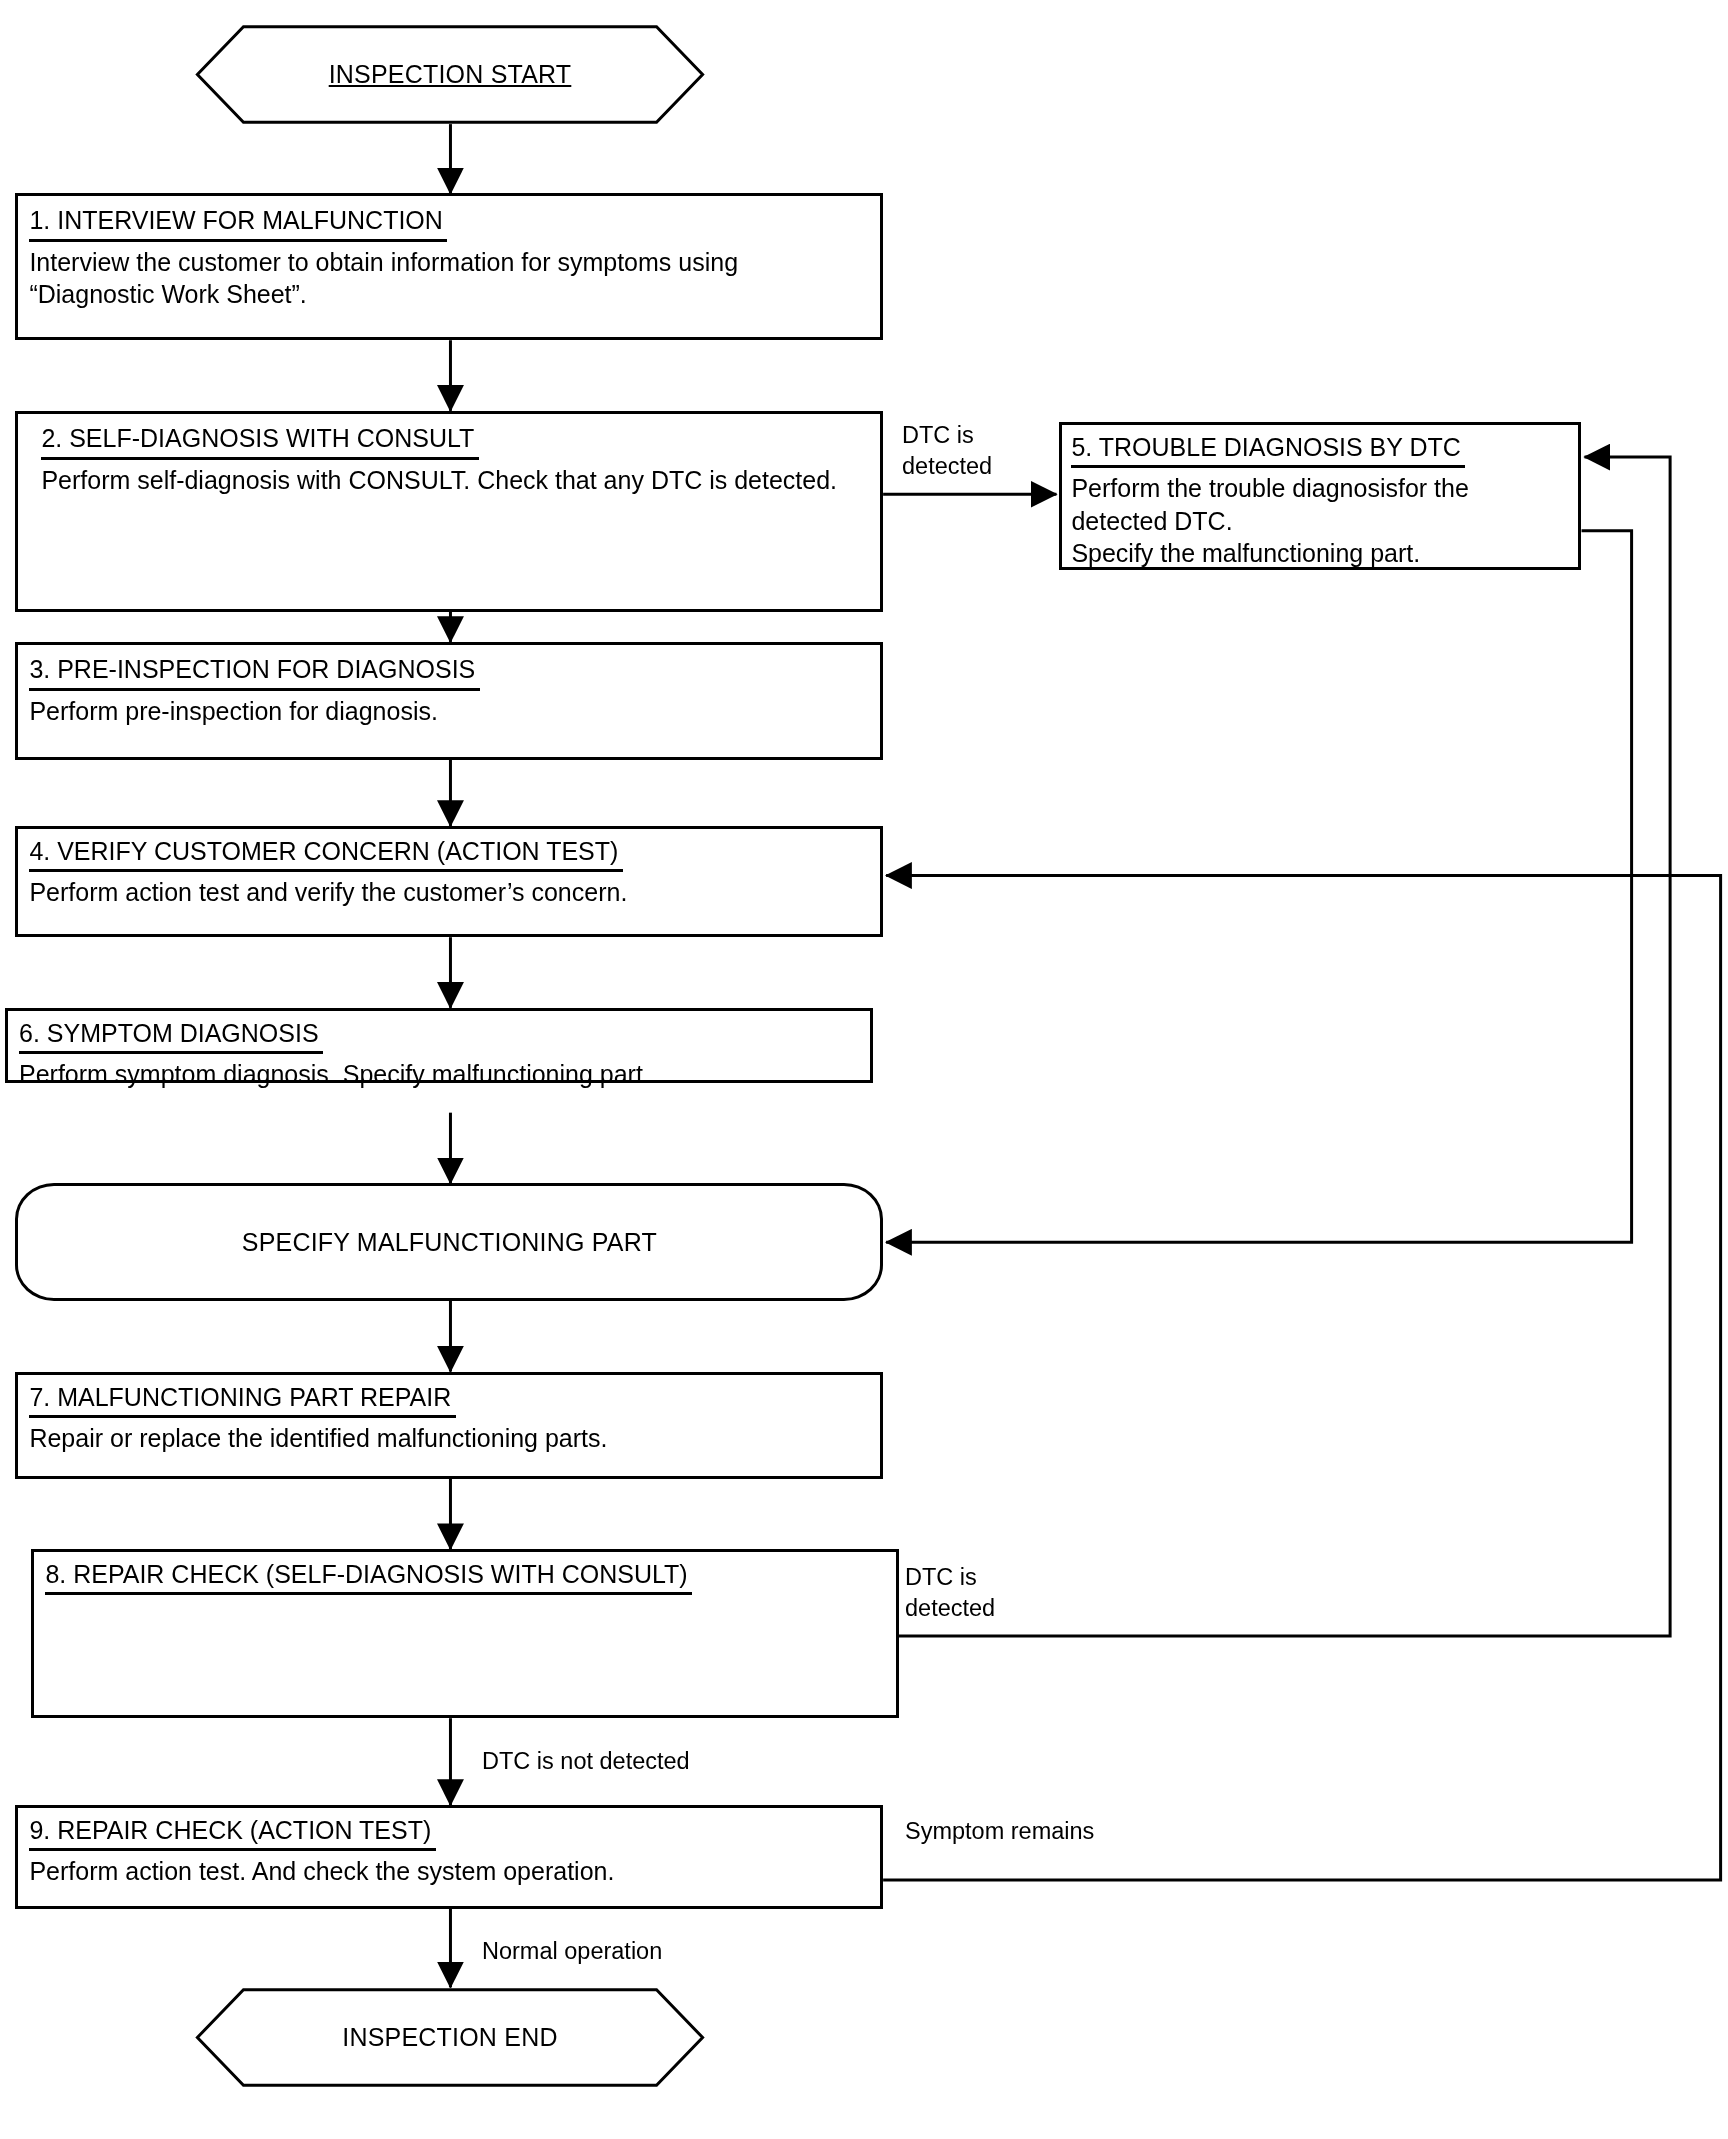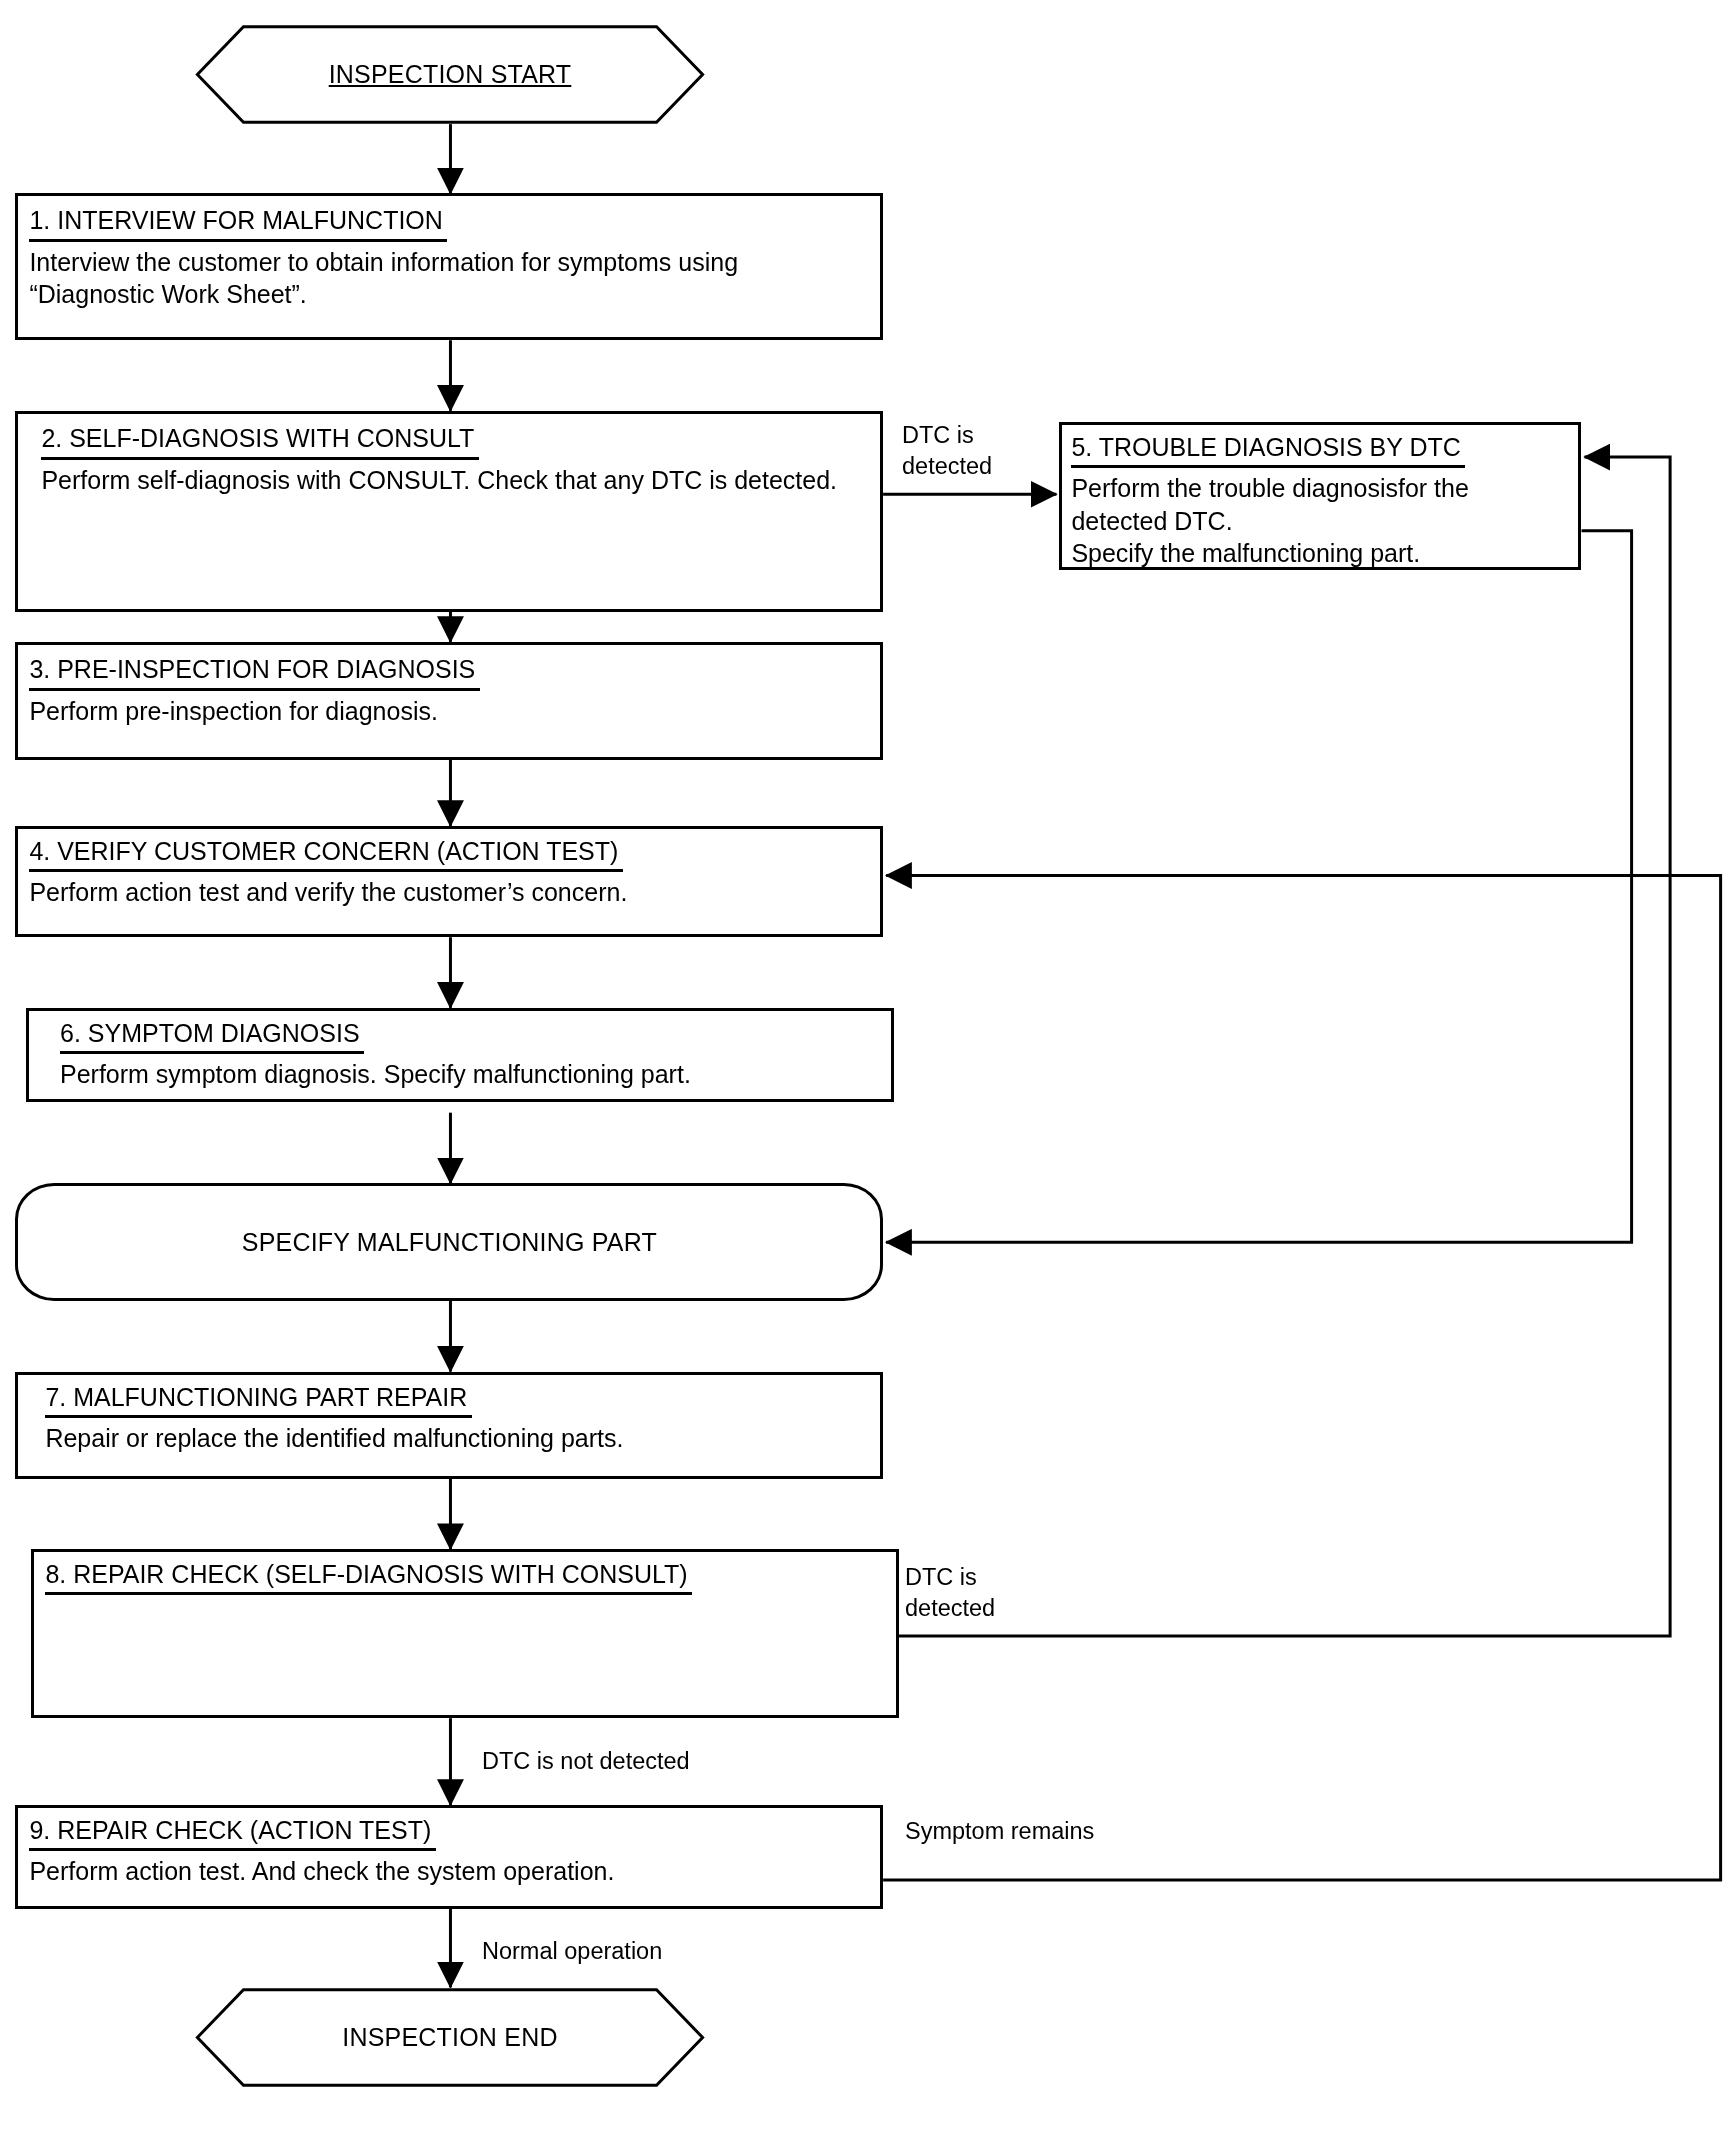"6. SYMPTOM DIAGNOSIS" div.node { height: 94px -> 75px; left: 26px -> 5px; padding-left: 20px -> none }
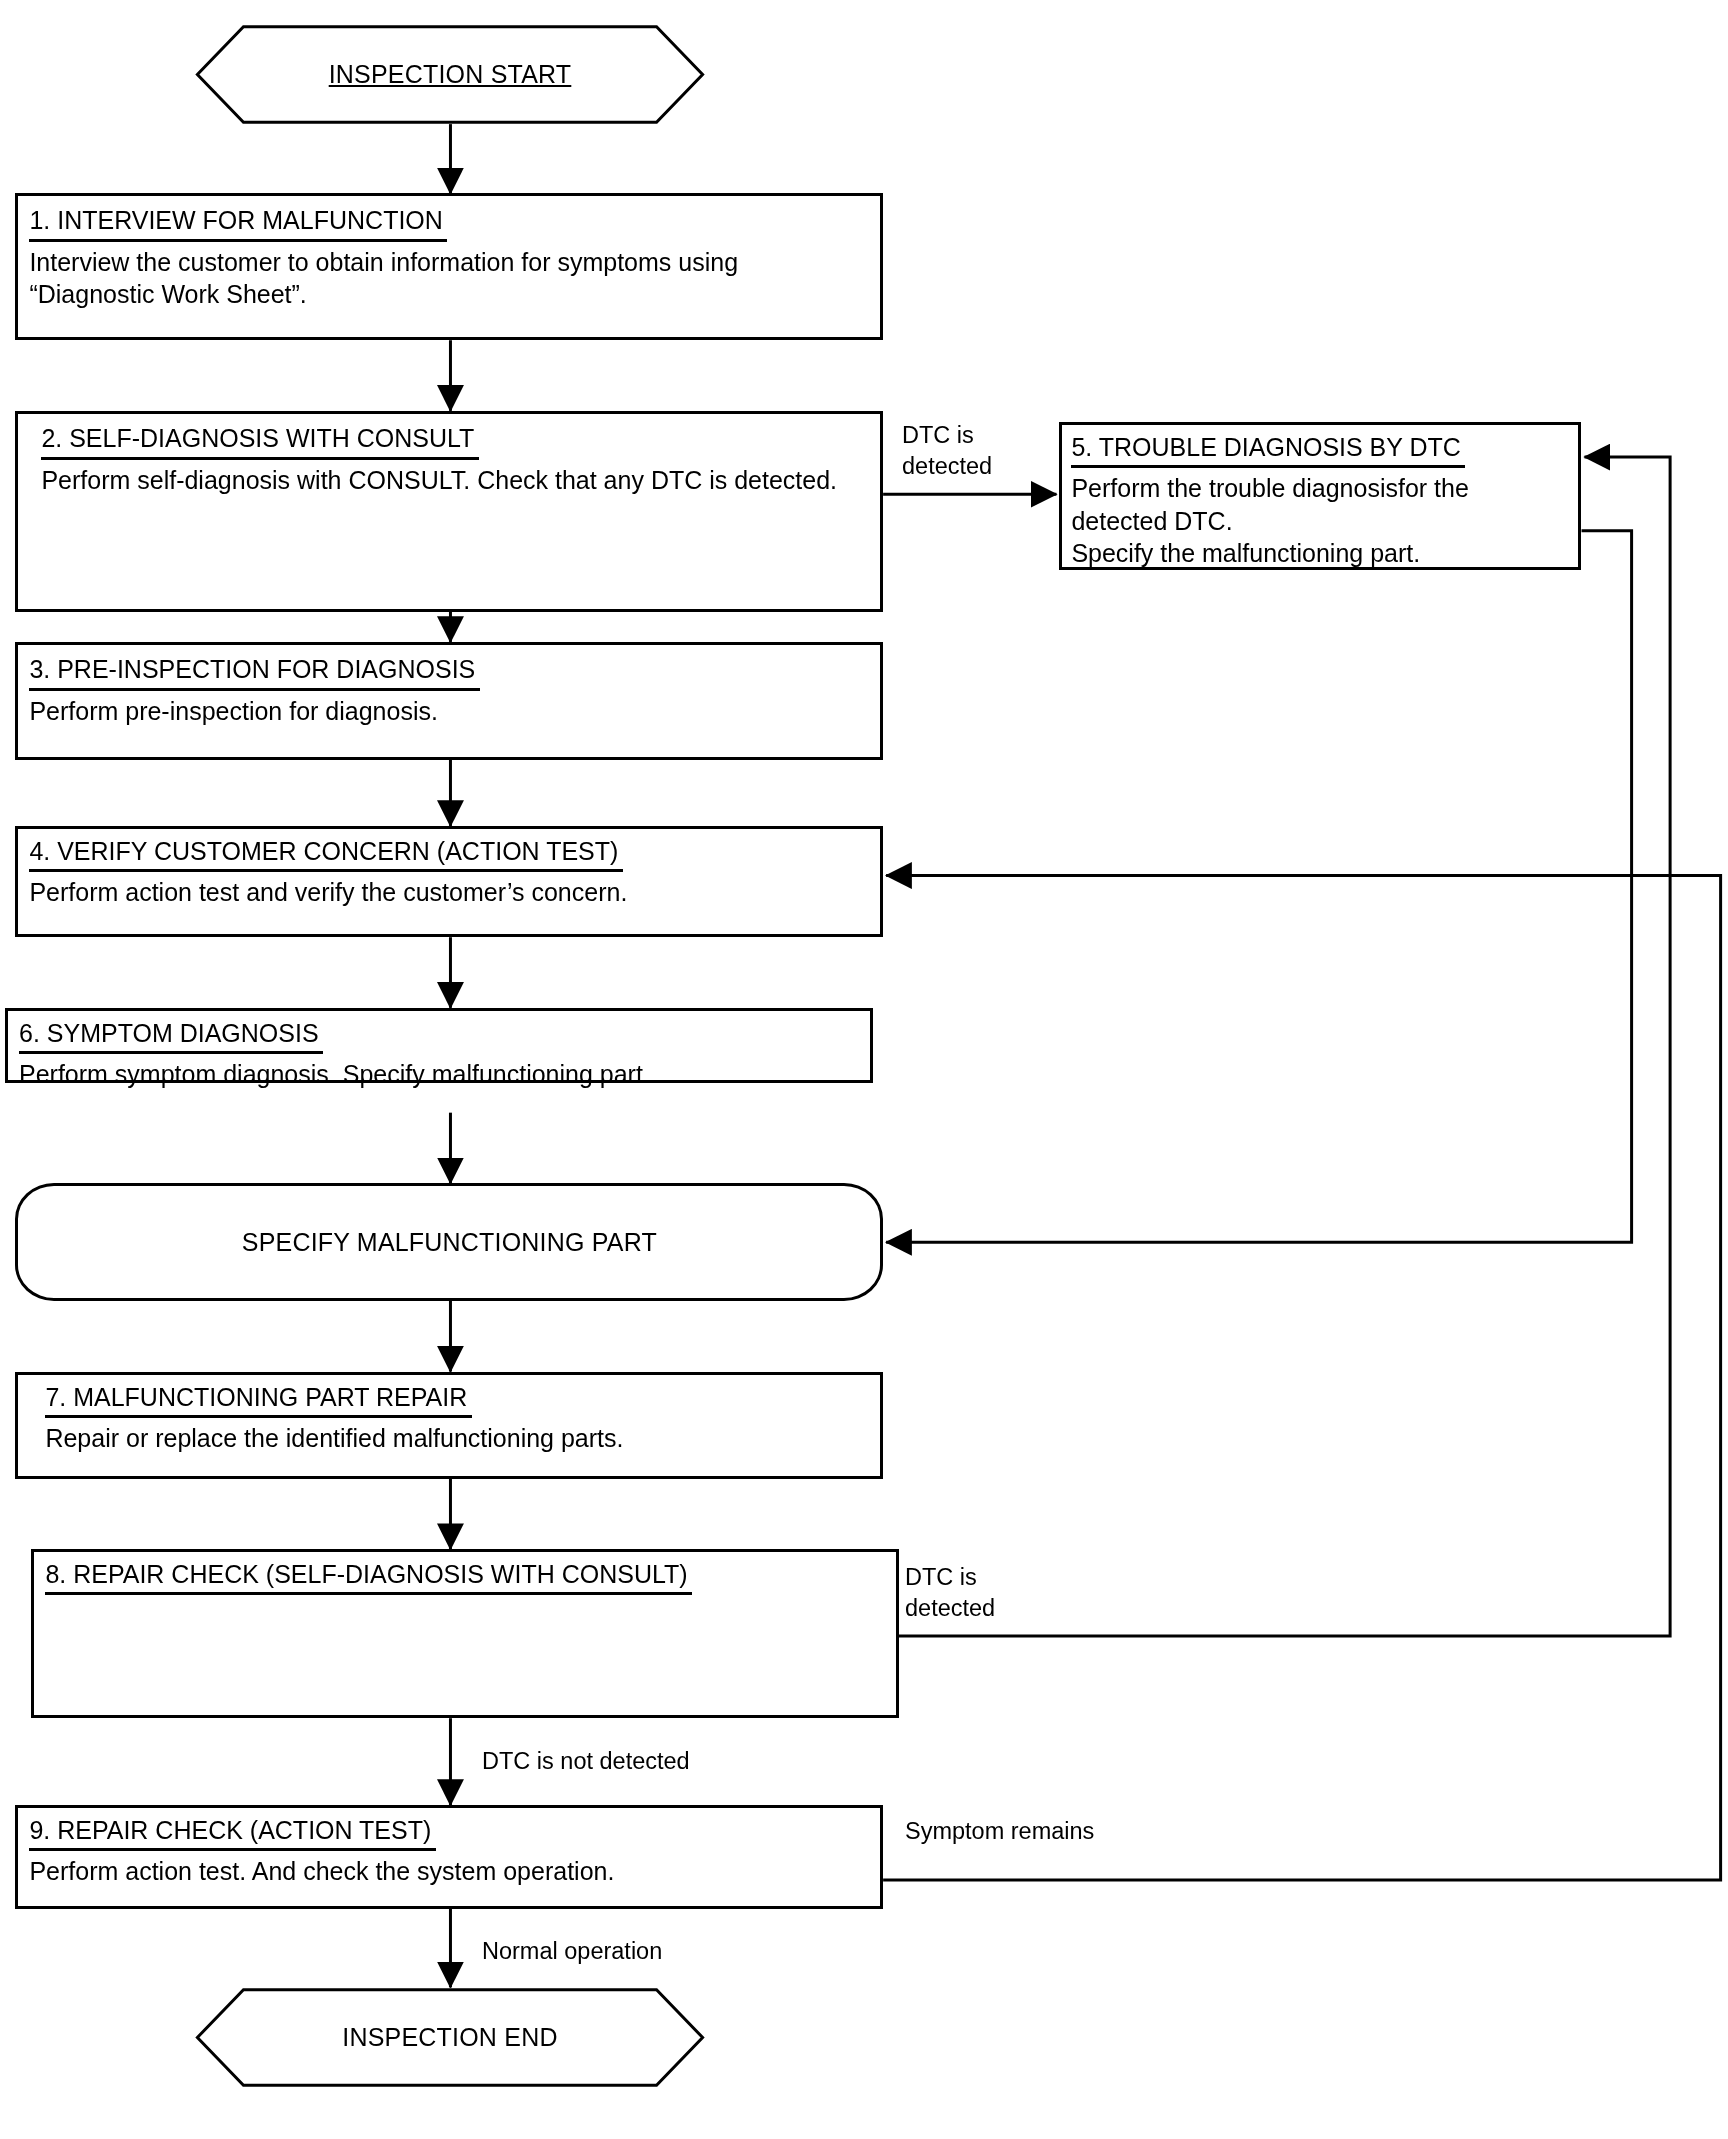"7. MALFUNCTIONING PART REPAIR" div.pad { margin-left: 16px -> none }
